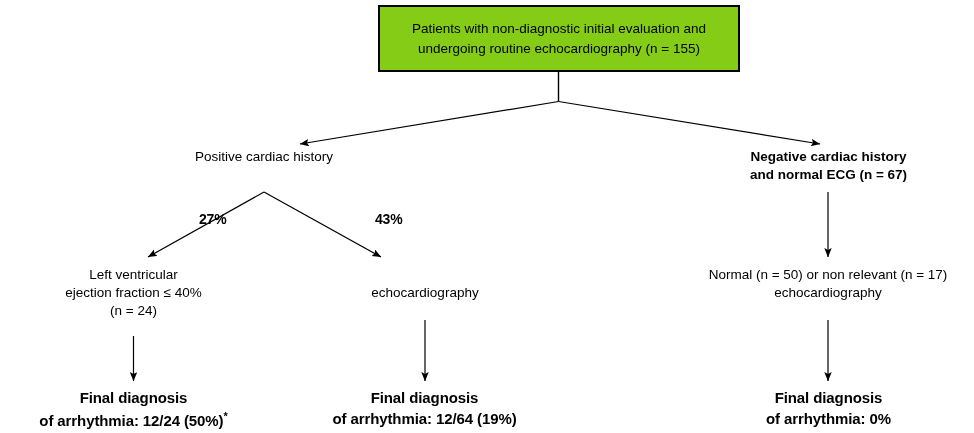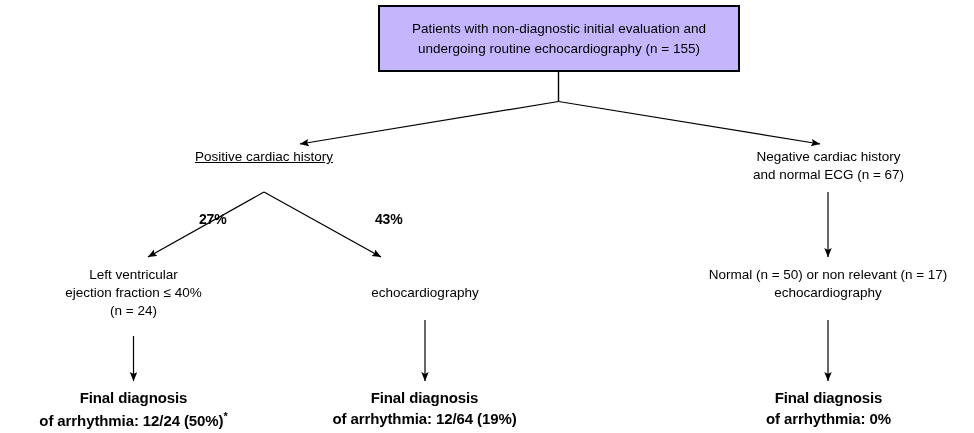"Patients with non-diagnostic initial" .root-box { background: #c4b5fd -> #84cc16 }
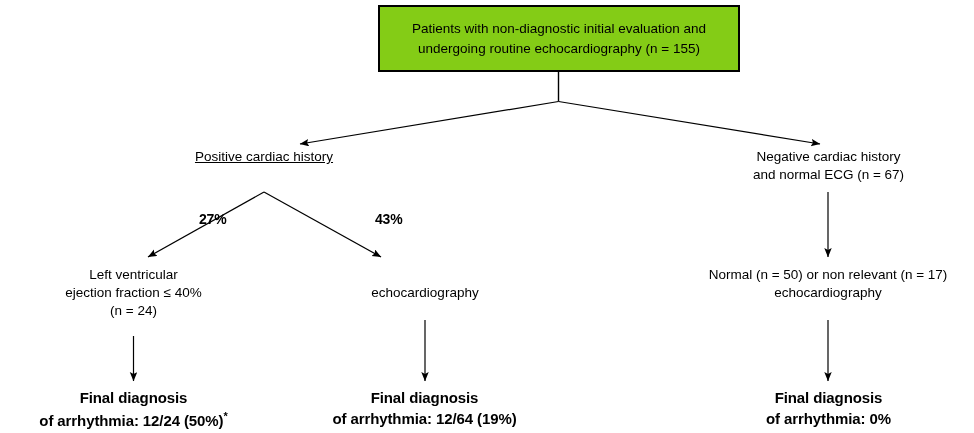"Positive cardiac history" div.node { text-decoration: underline -> none }
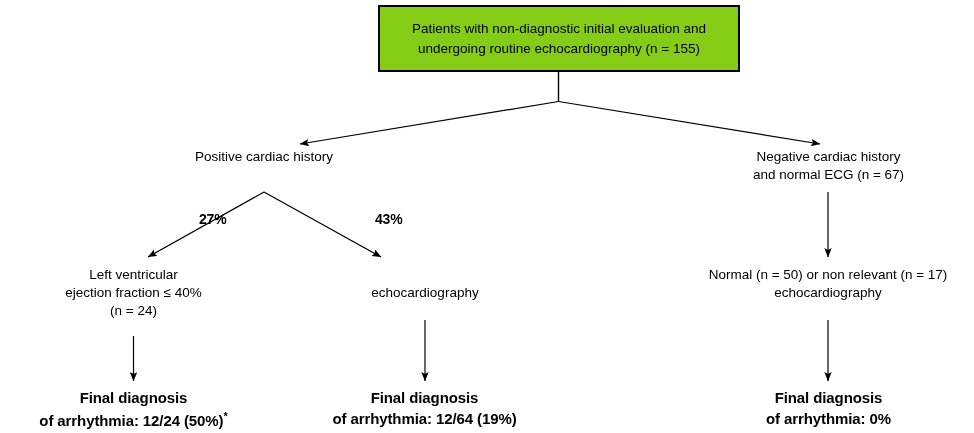"Negative cardiac history" div.node { font-weight: none -> bold }
